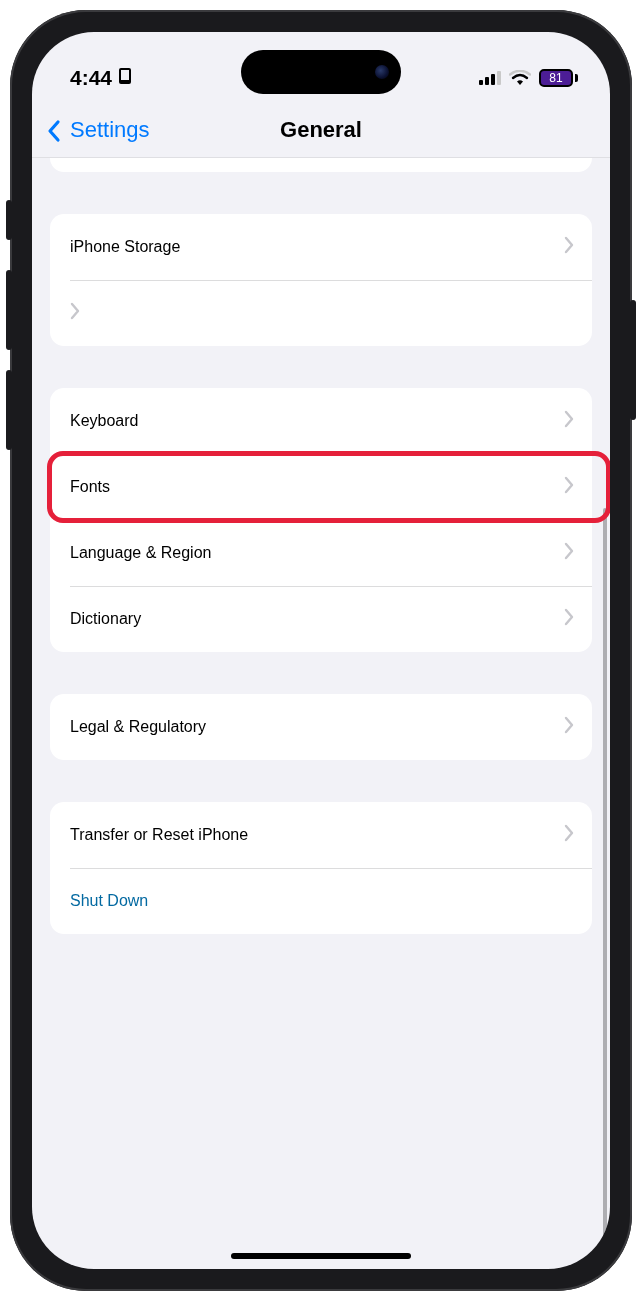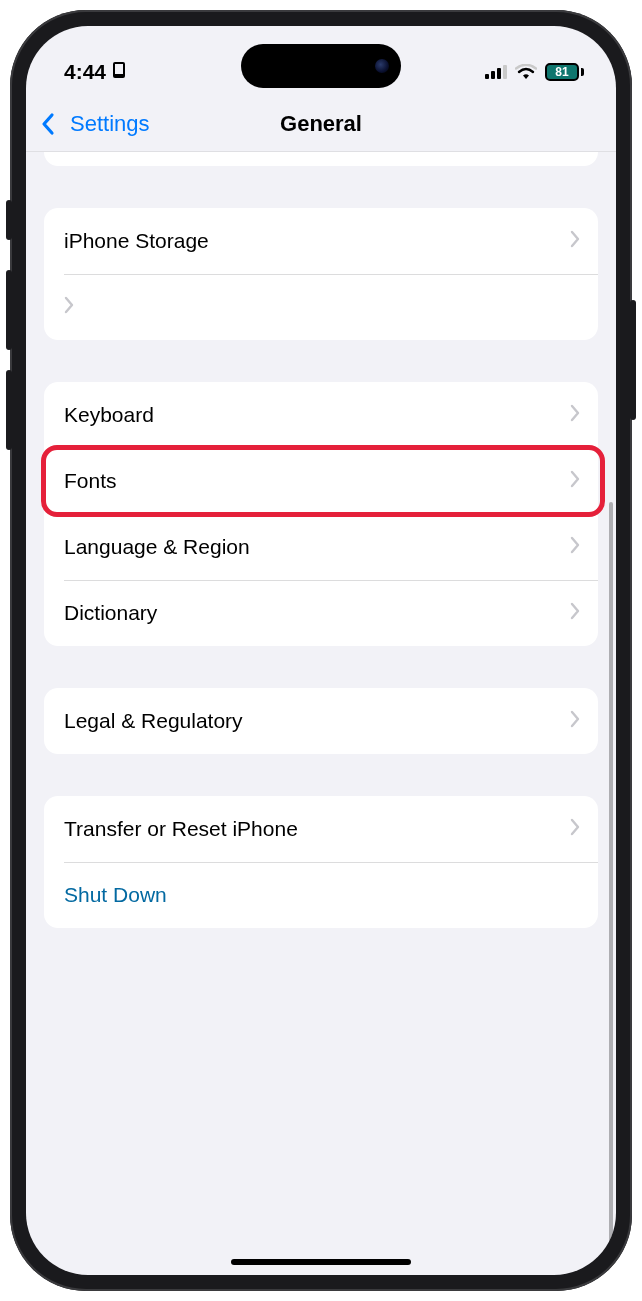"4:44" .phone-frame { padding: 16px -> 22px }
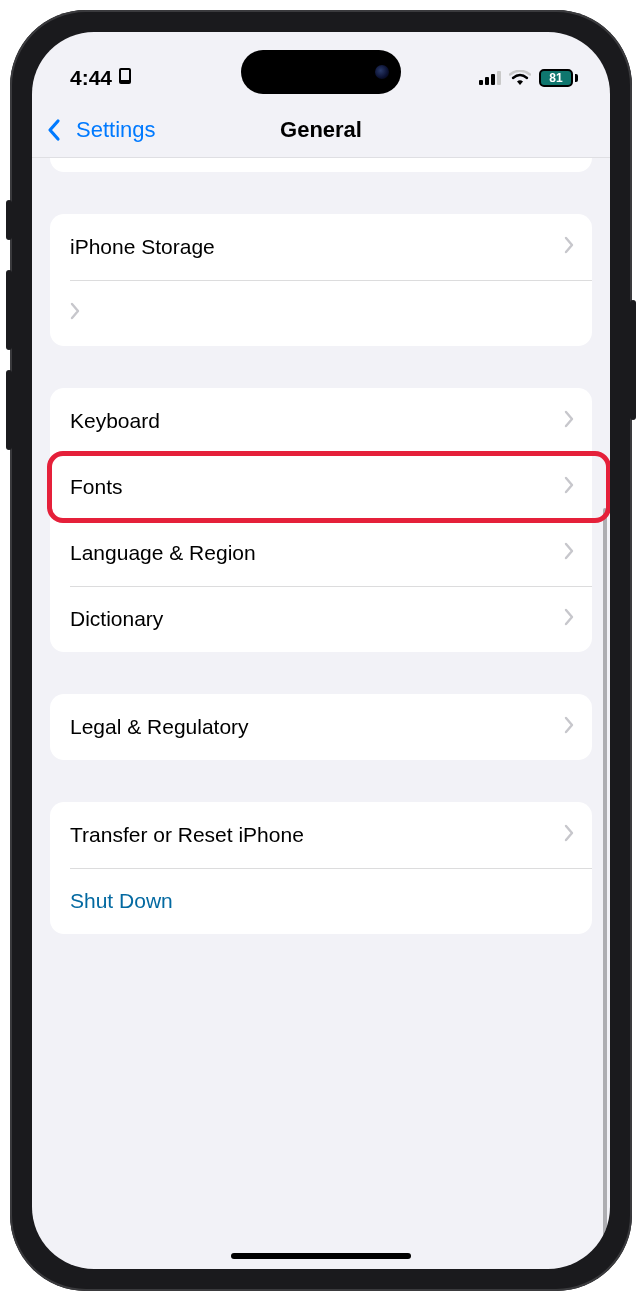"81" .batt-body { background: #0f766e -> #4c1d95; font-weight: 700 -> 400 }
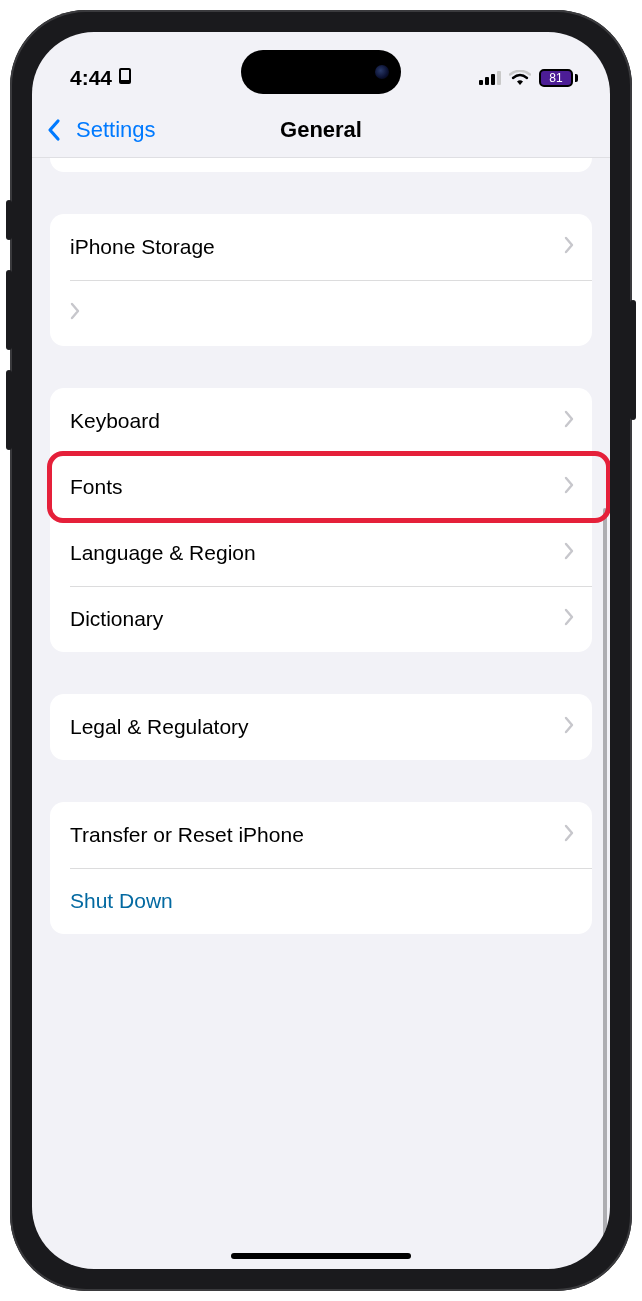"Settings" .nav-back { align-items: center -> flex-end; gap: 14px -> 8px }
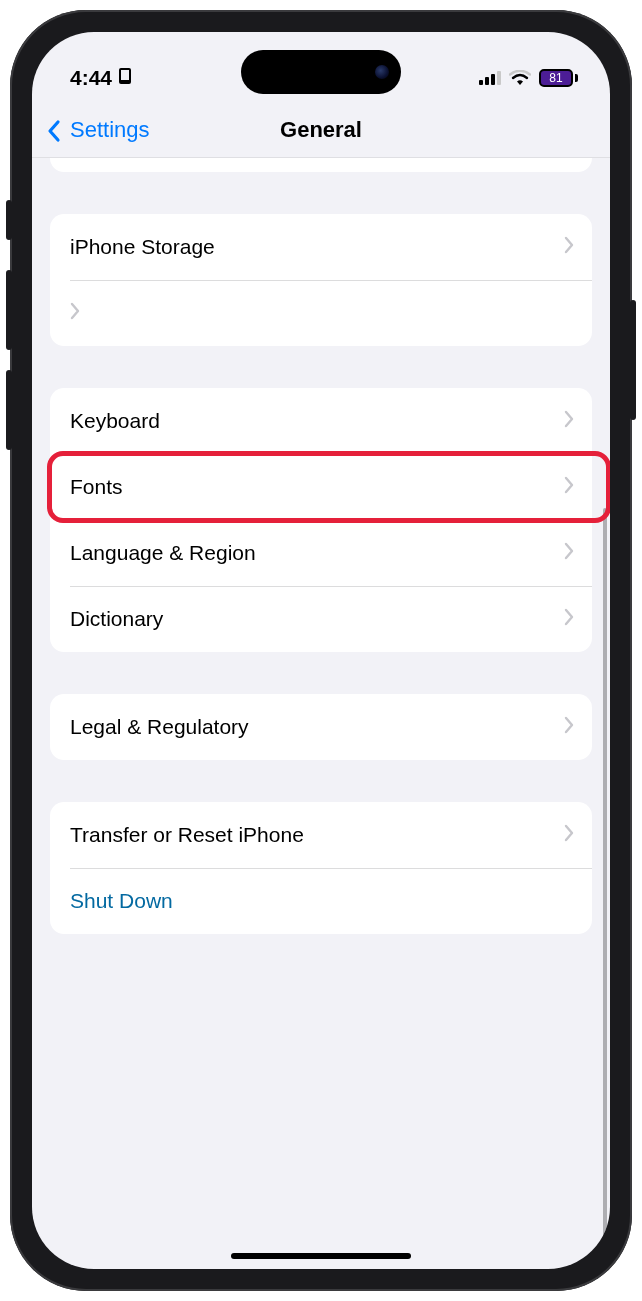"iPhone Storage" .row { font-size: 21px -> 16px }
